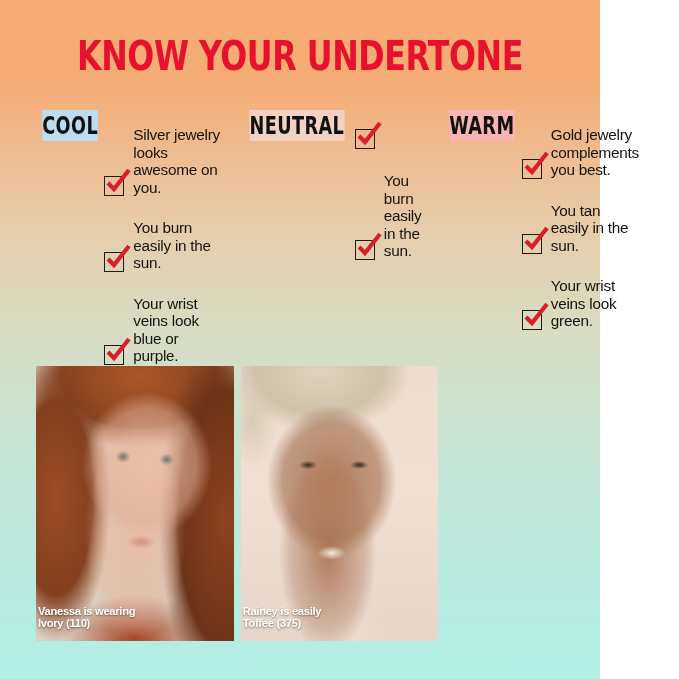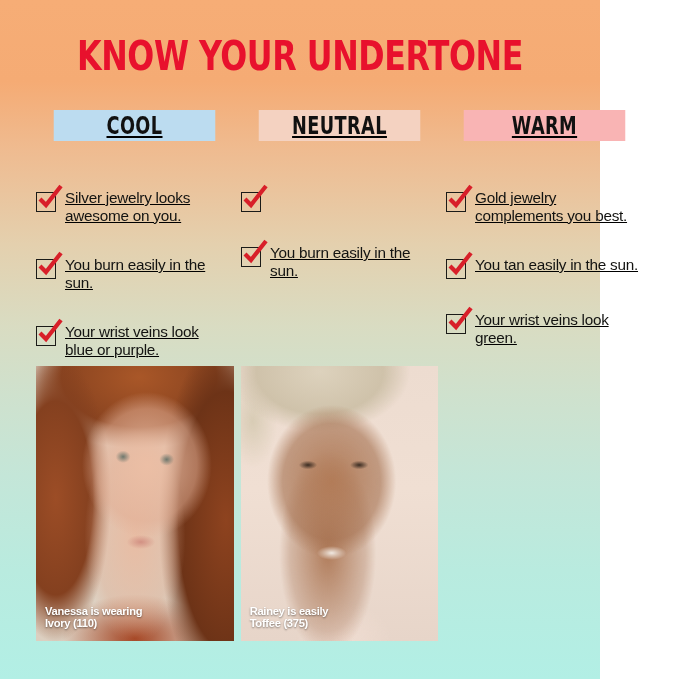"COOL" .col { flex-direction: column -> row; text-decoration: underline -> none }
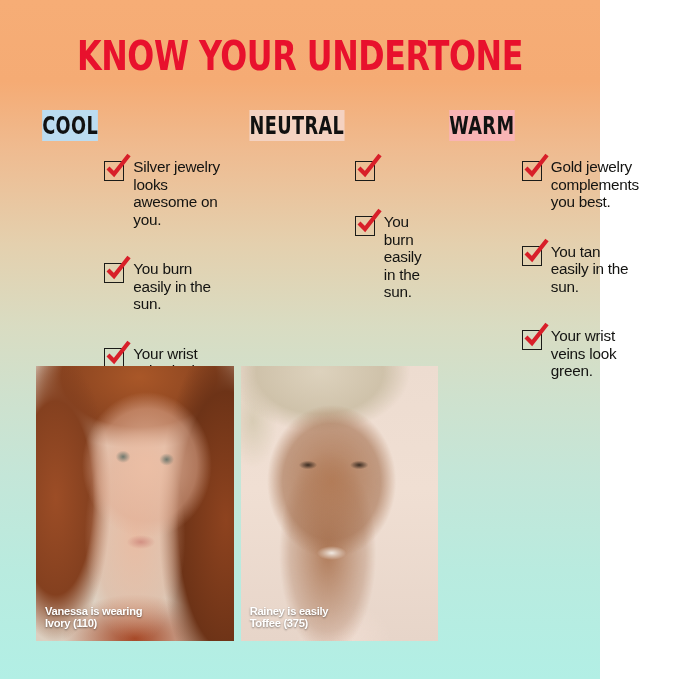"Silver jewelry looks awesome on" .item { align-items: flex-start -> flex-end; margin-top: 32px -> none }
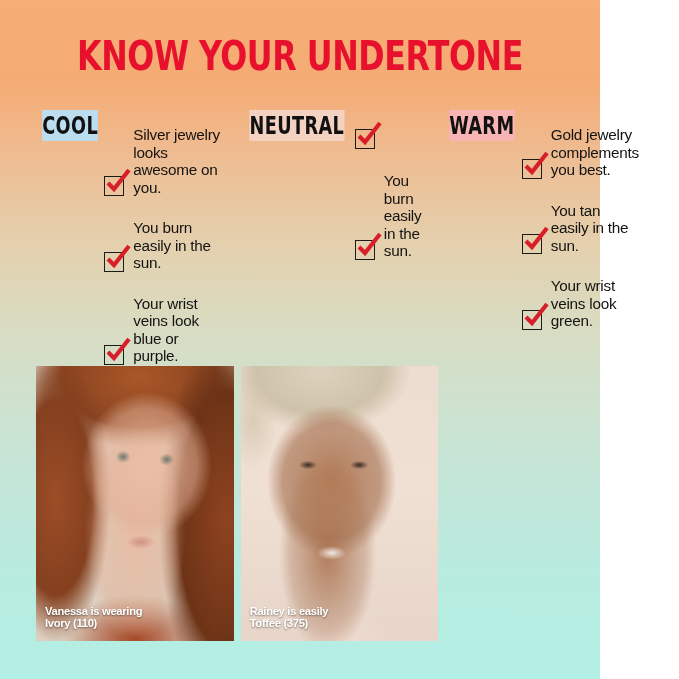"Vanessa is wearing" .caption { left: 9px -> 2px }
